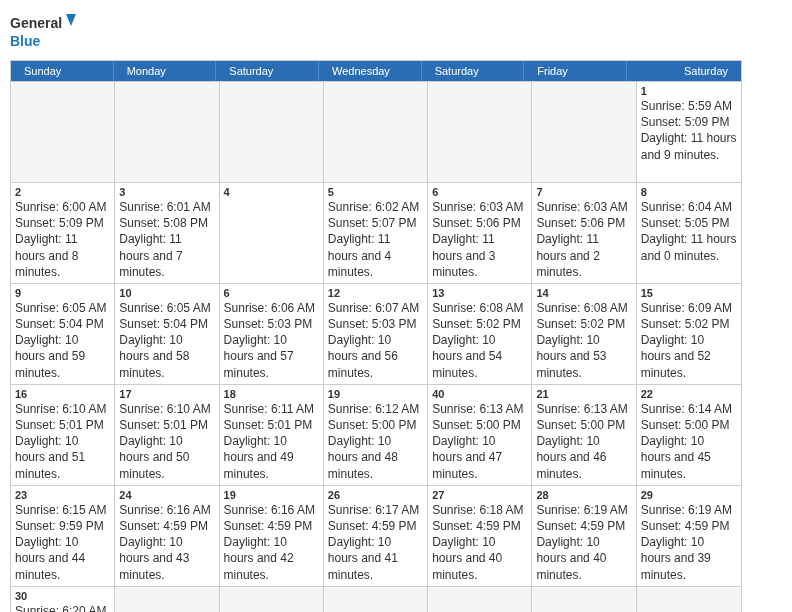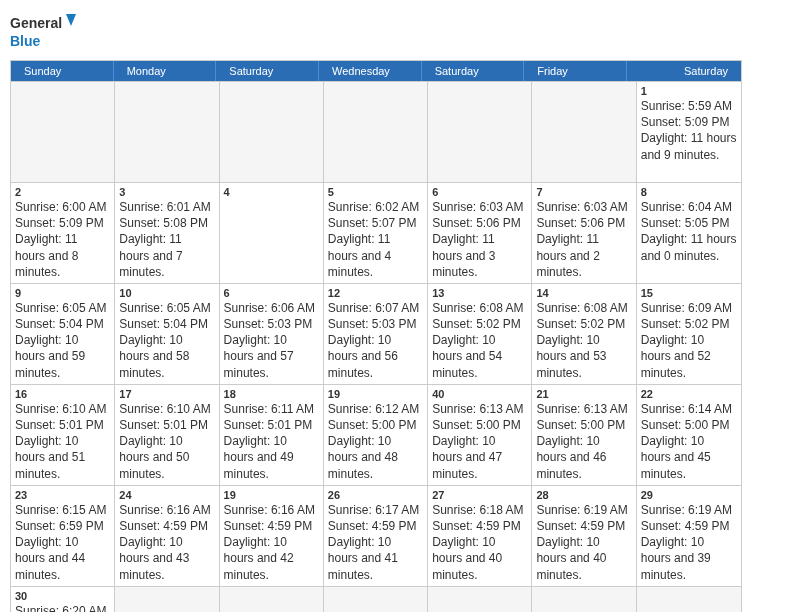"Sunrise: 6:15 AM Sunset: 6:59" div.cell-content { text: 6:59 -> 9:59 }
